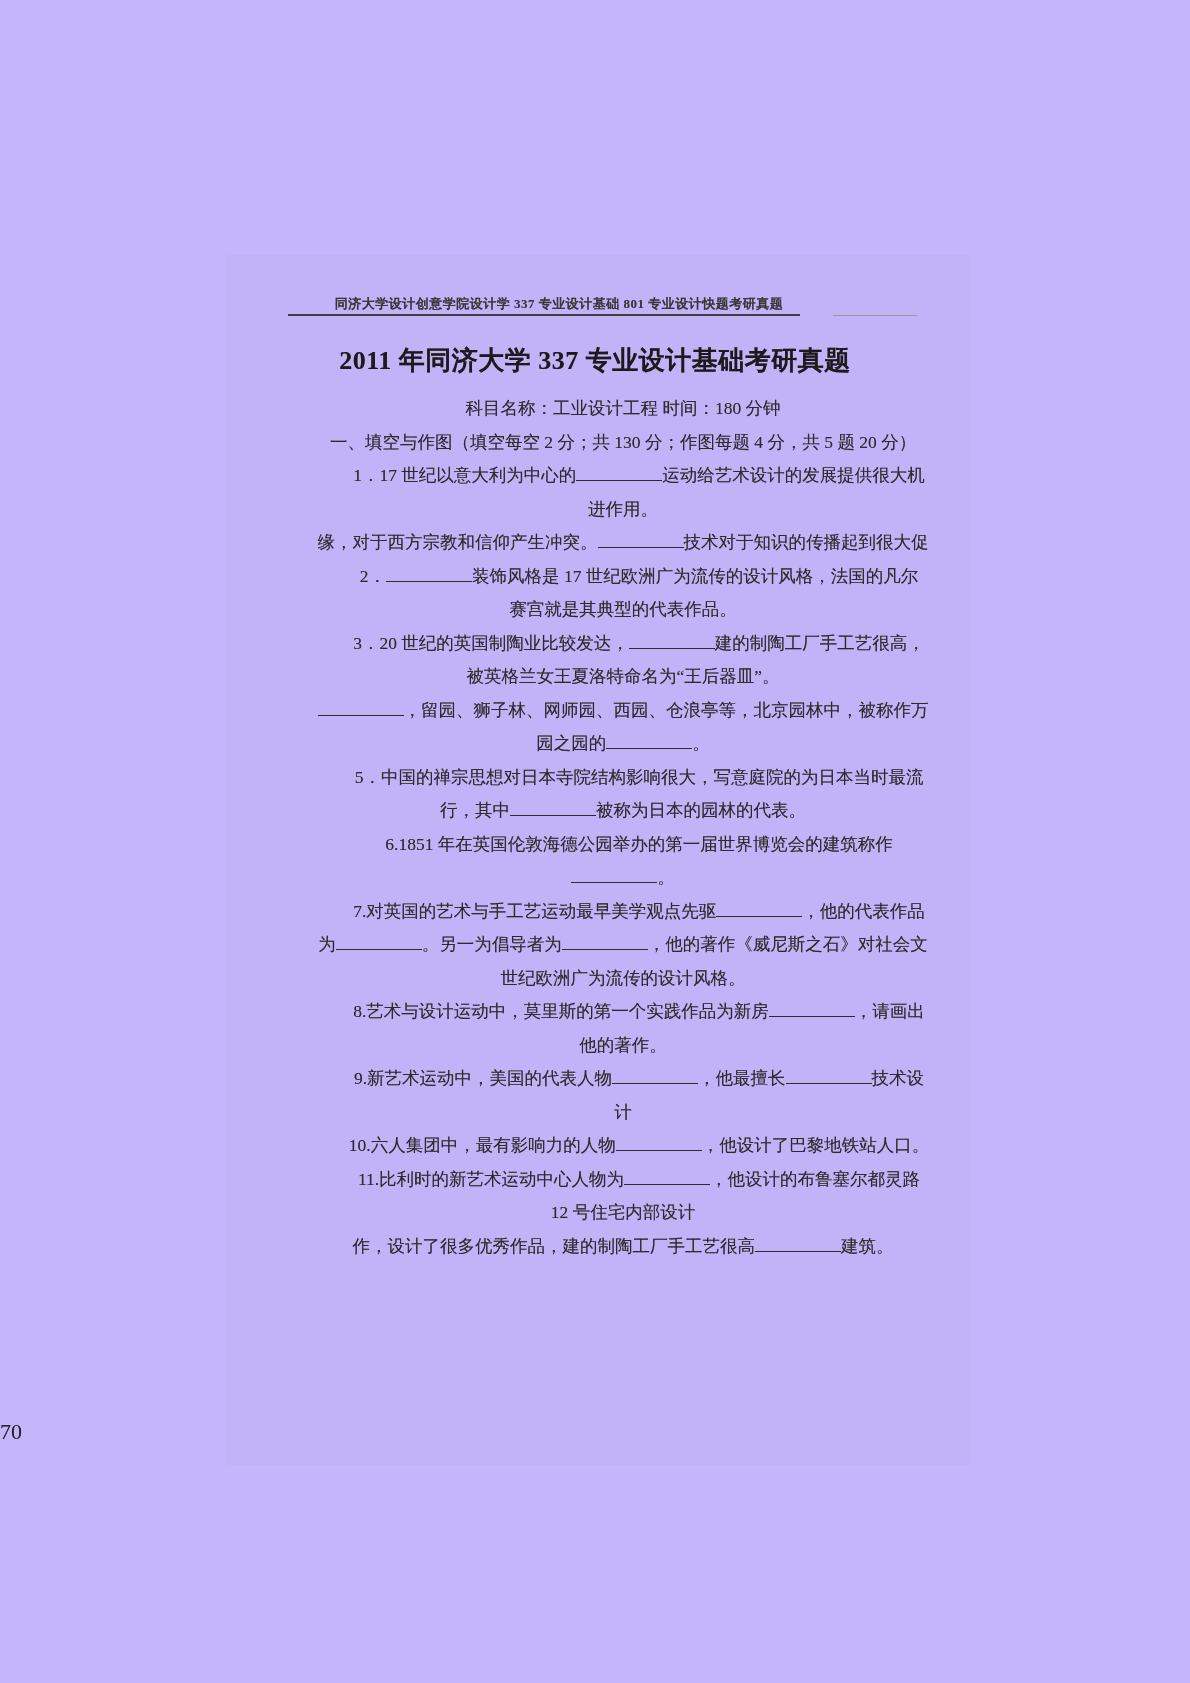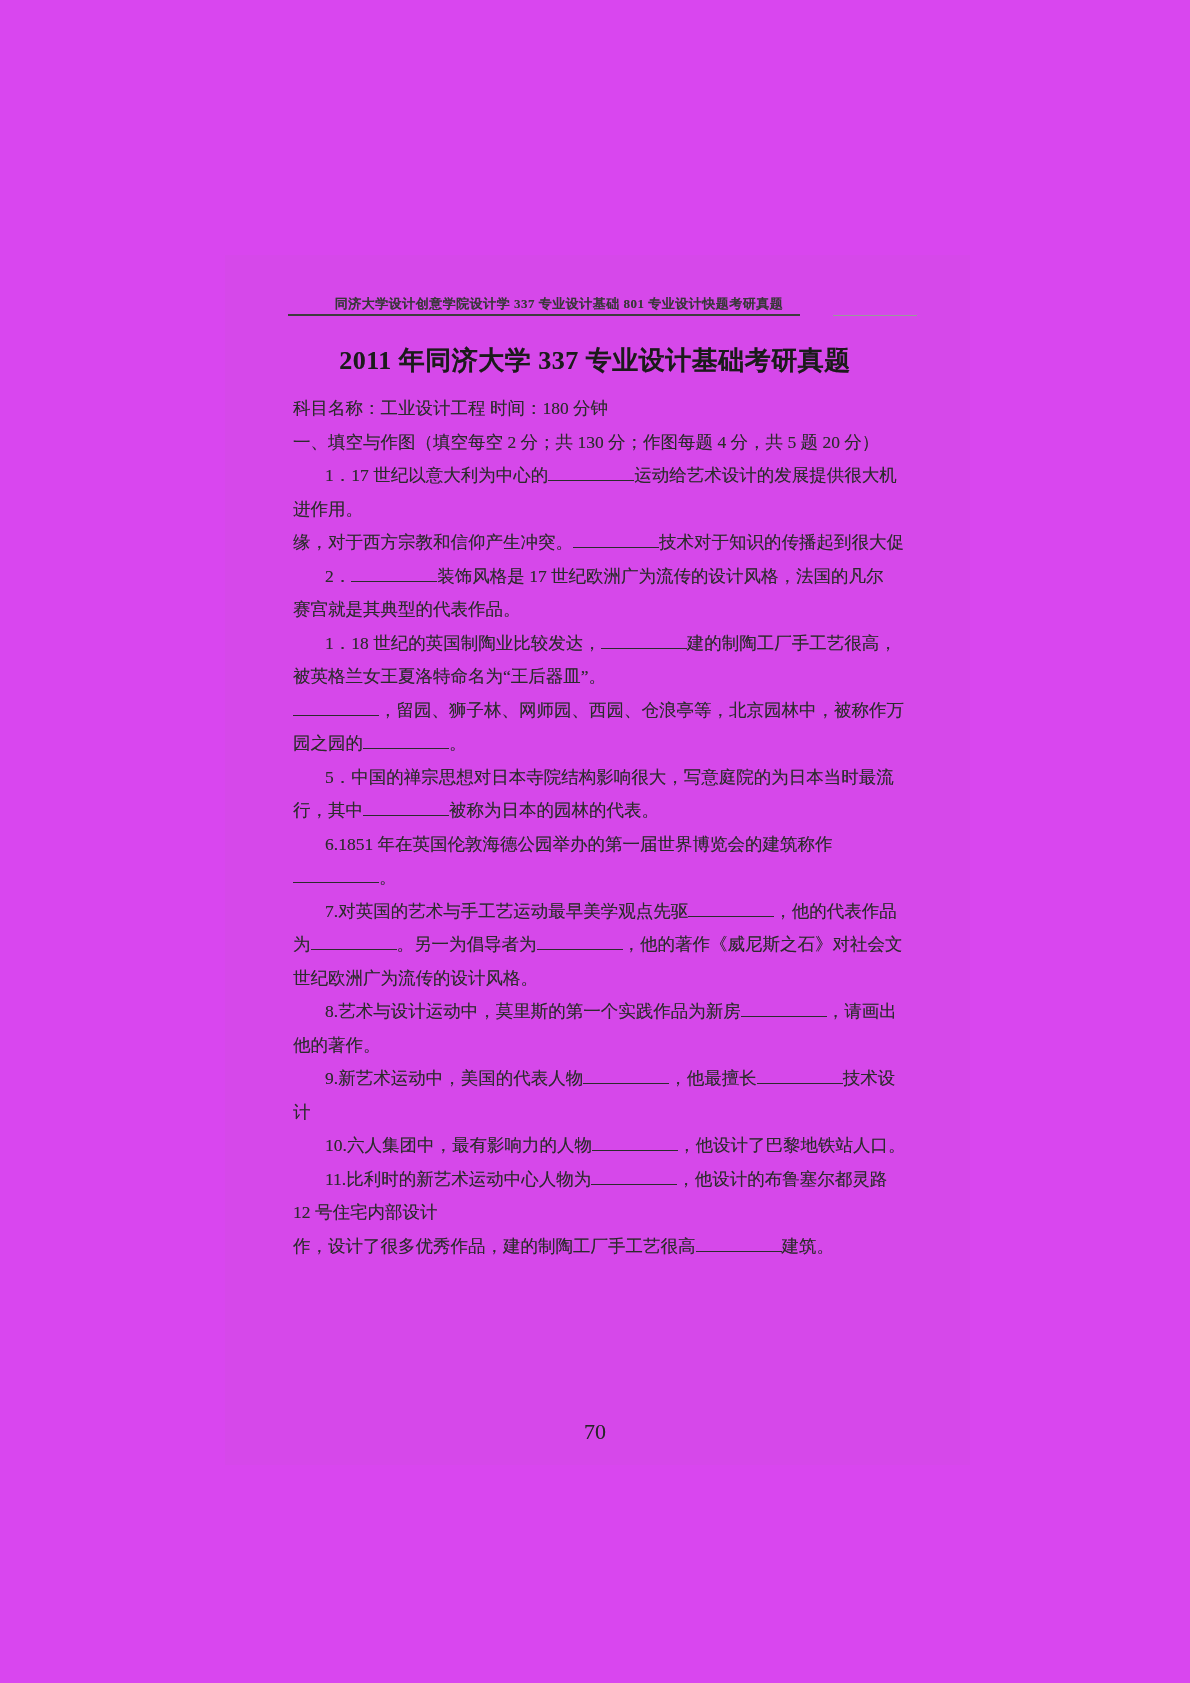"同济大学设计创意学院设计学 337 专业设计基础 801 专业设计快题考研真题" .page { background: #d946ef -> #c4b5fd }
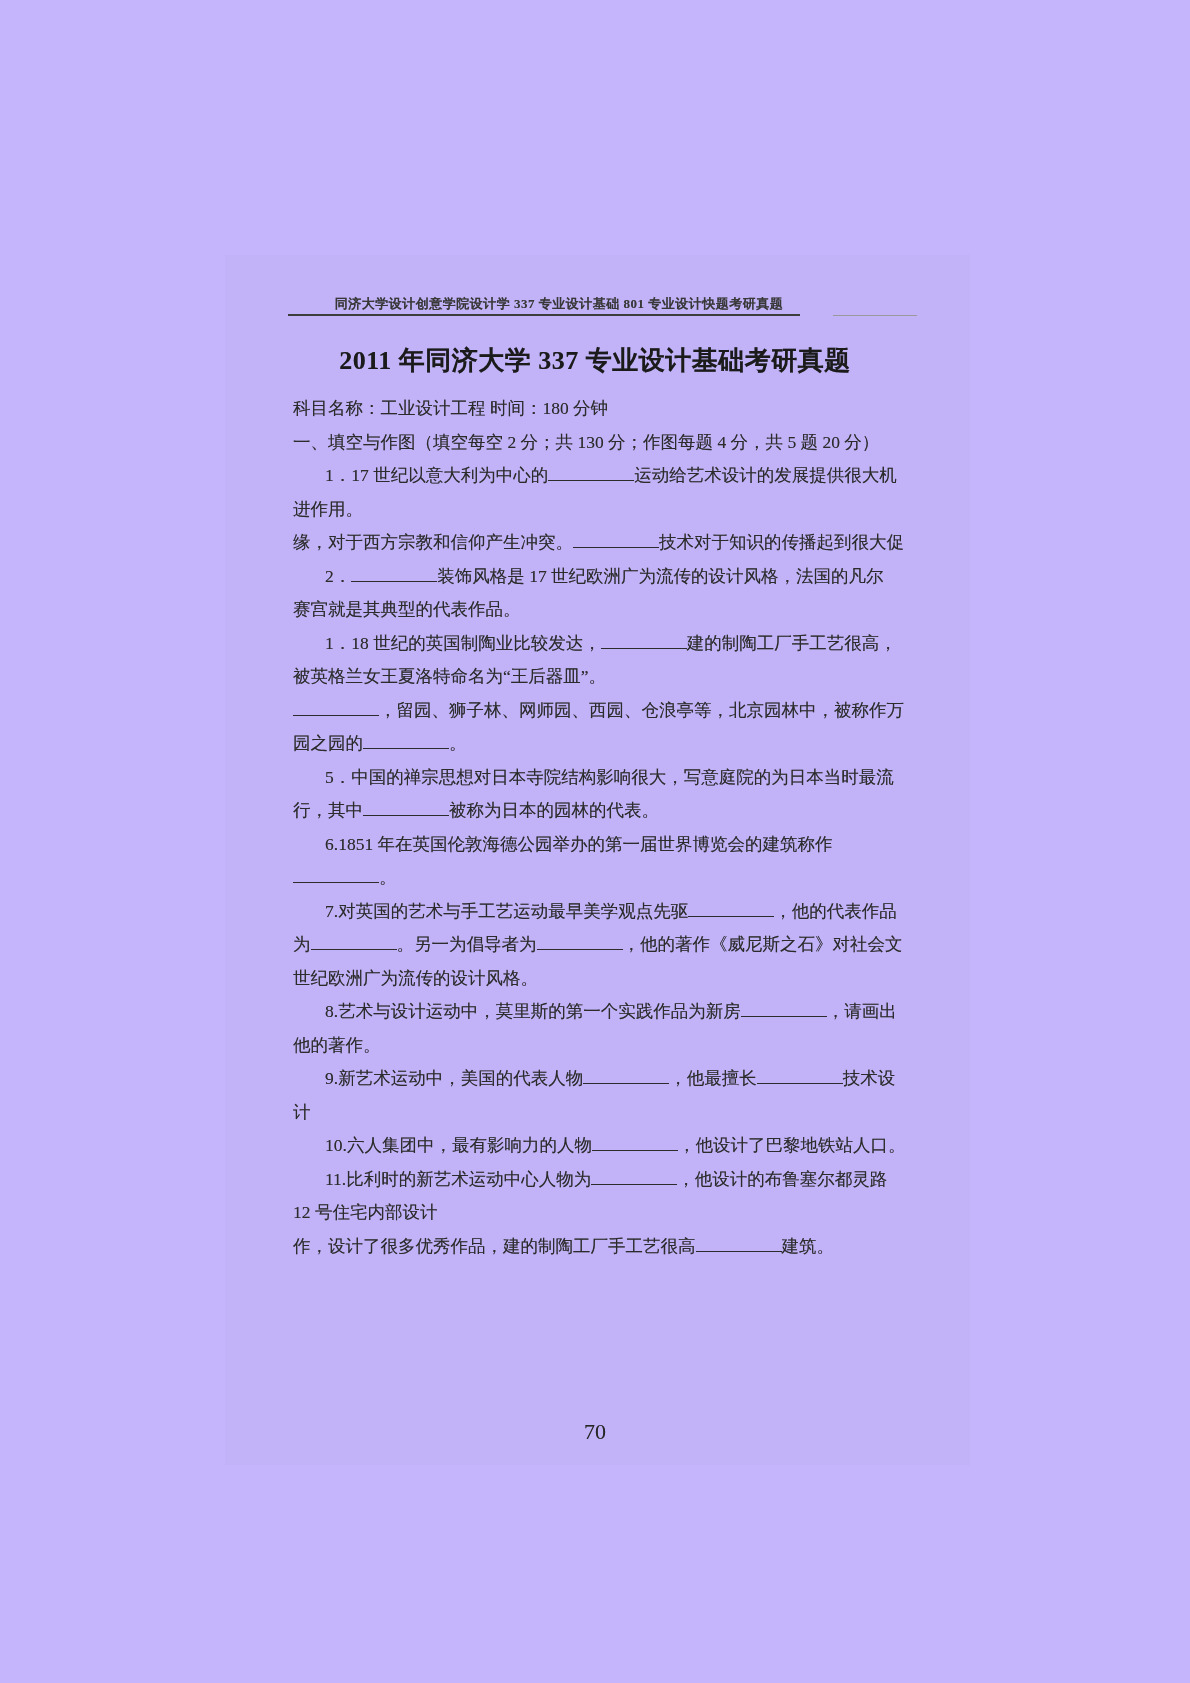"科目名称：工业设计工程 时间：180 分钟" .line { text-align: none -> center }
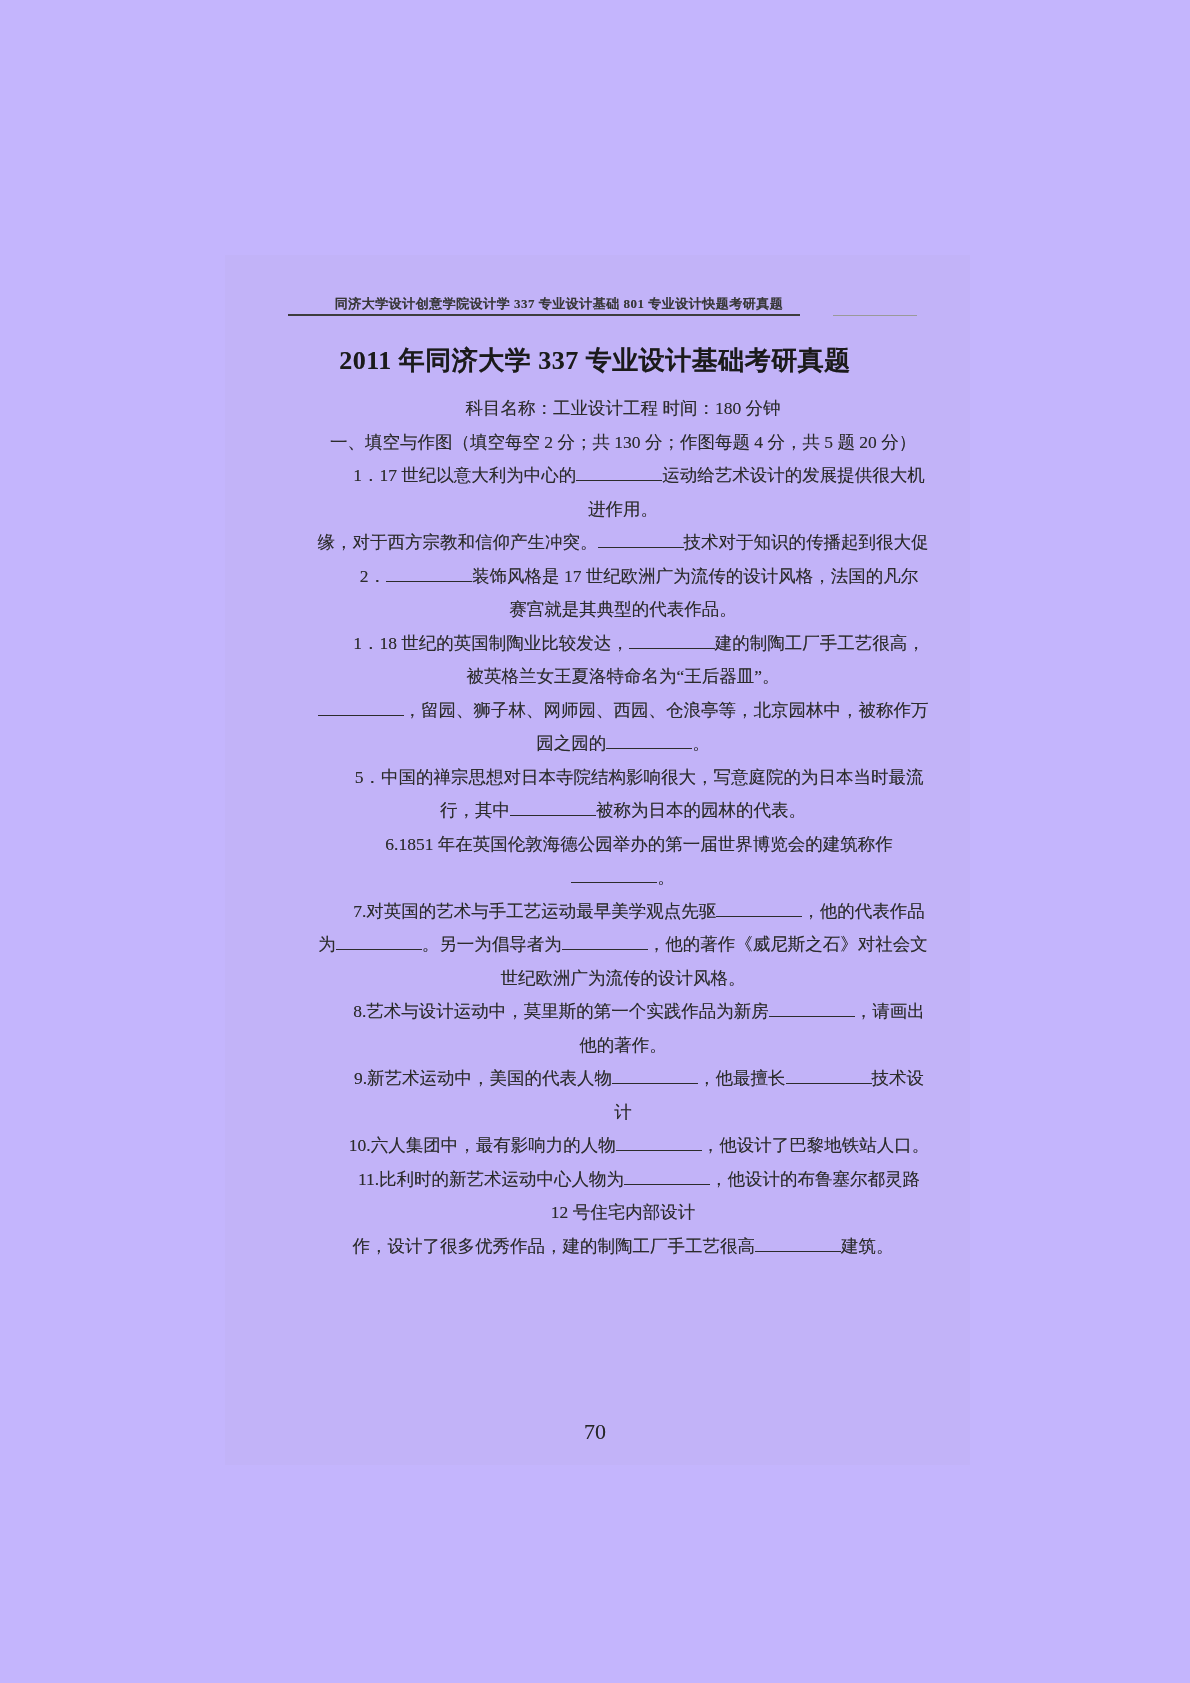"1．18 世纪的英国制陶业比较发达，" span { text: 1．18 -> 3．20 }
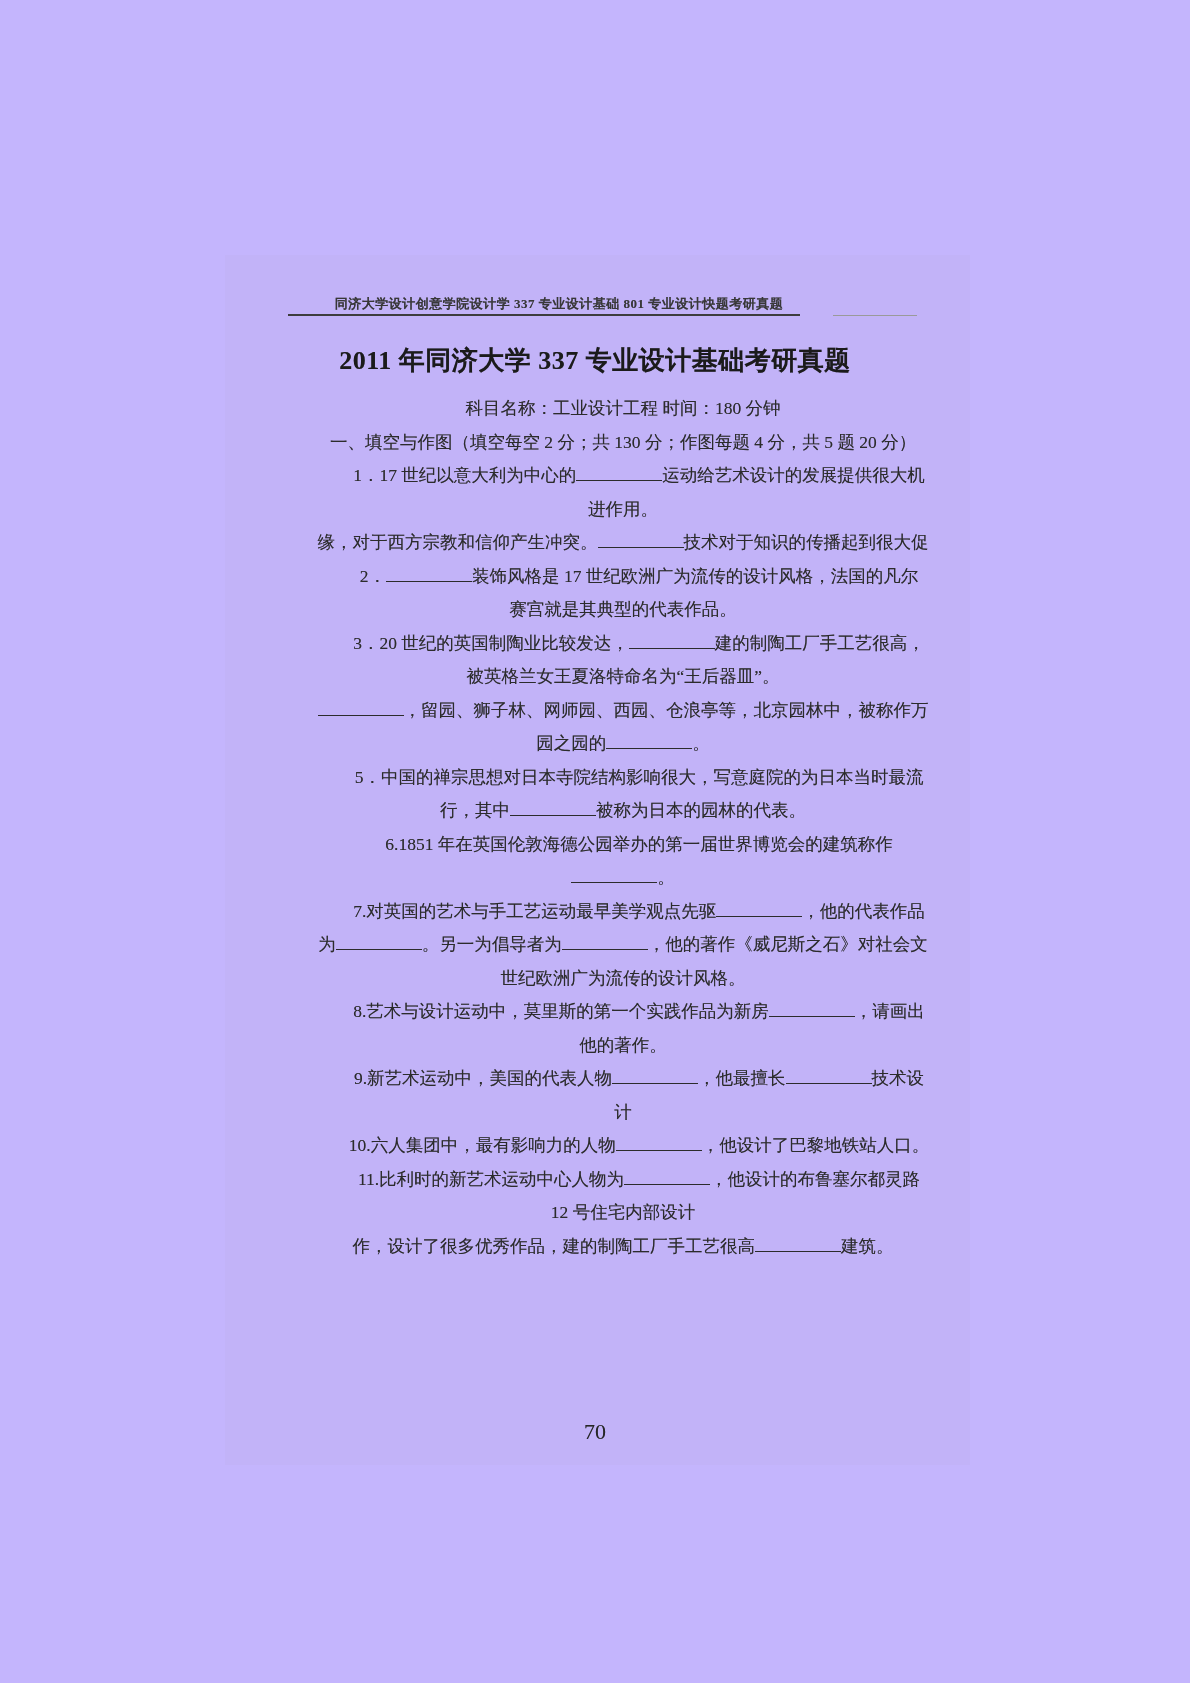"70" .page-number { text-align: center -> none }
